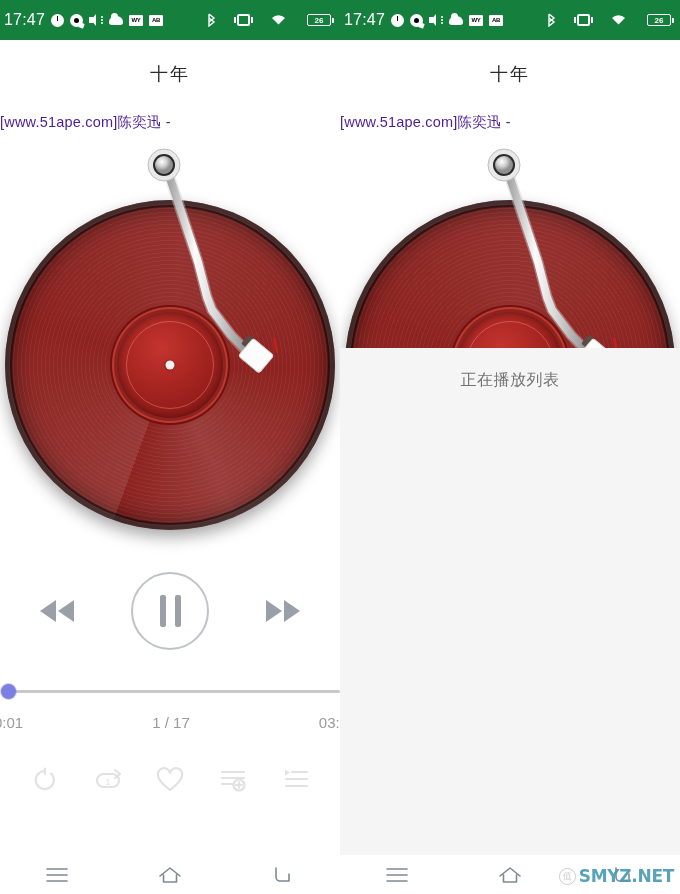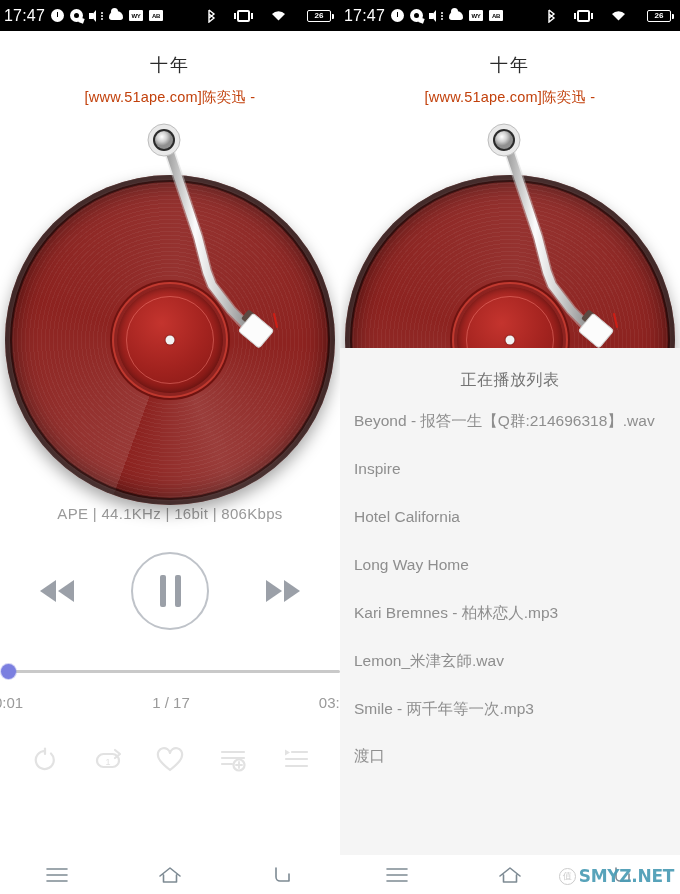"17:47" .statusbar { background: #000000 -> #15803d; height: 31px -> 40px }
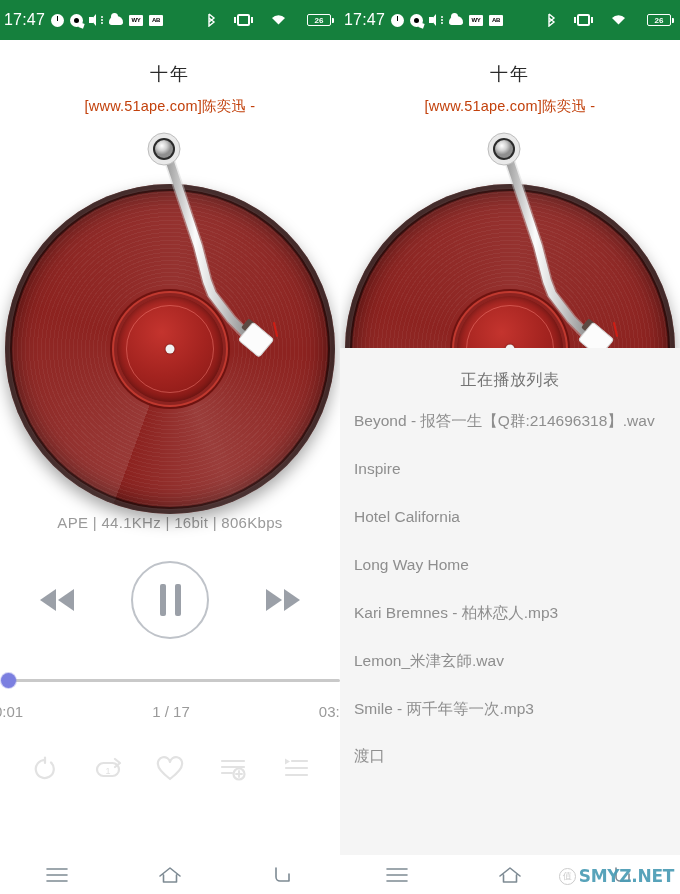"[www.51ape.com]陈奕迅 -" .song-sub { color: #c2410c -> #4c1d95; margin-top: 11px -> 27px; text-align: center -> left }
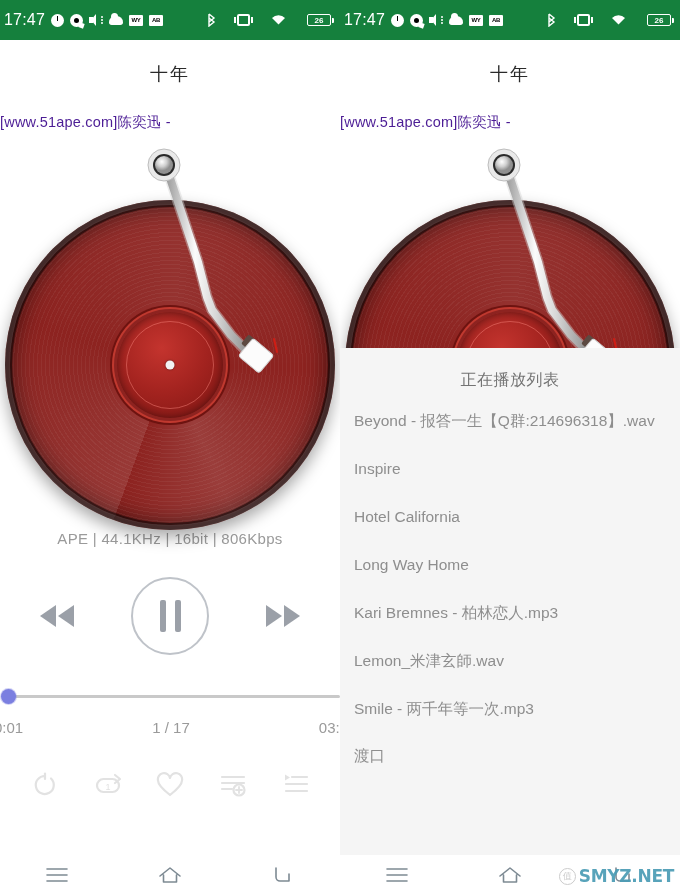"Beyond - 报答一生【Q群:214696318】.wav" div.pl-list { html: <div> <div>Beyond - 报答一生【Q群:214696318】.wav</div> <div>Inspire</div> <div>Hotel California</div> <div>Long Way Home</div> <div>Kari Bremnes - 柏林恋人.mp3</div> <div>Lemon_米津玄師.wav</div> <div>Smile - 两千年等一次.mp3</div> <div>渡口</div> </div> -> none }
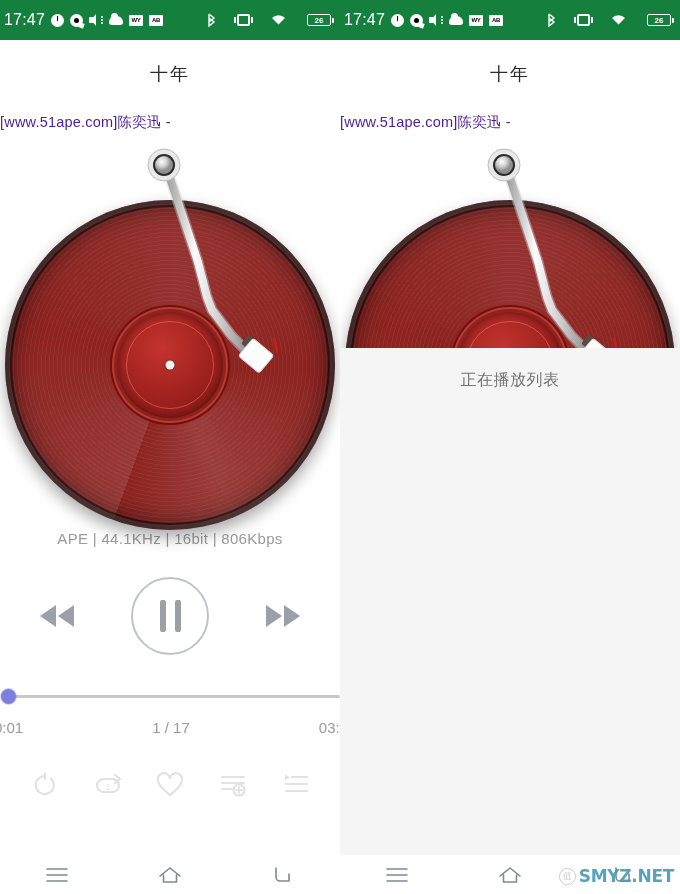"APE | 44.1KHz | 16bit" div.meta { html: <div>APE | 44.1KHz | 16bit | 806Kbps</div> -> none }
